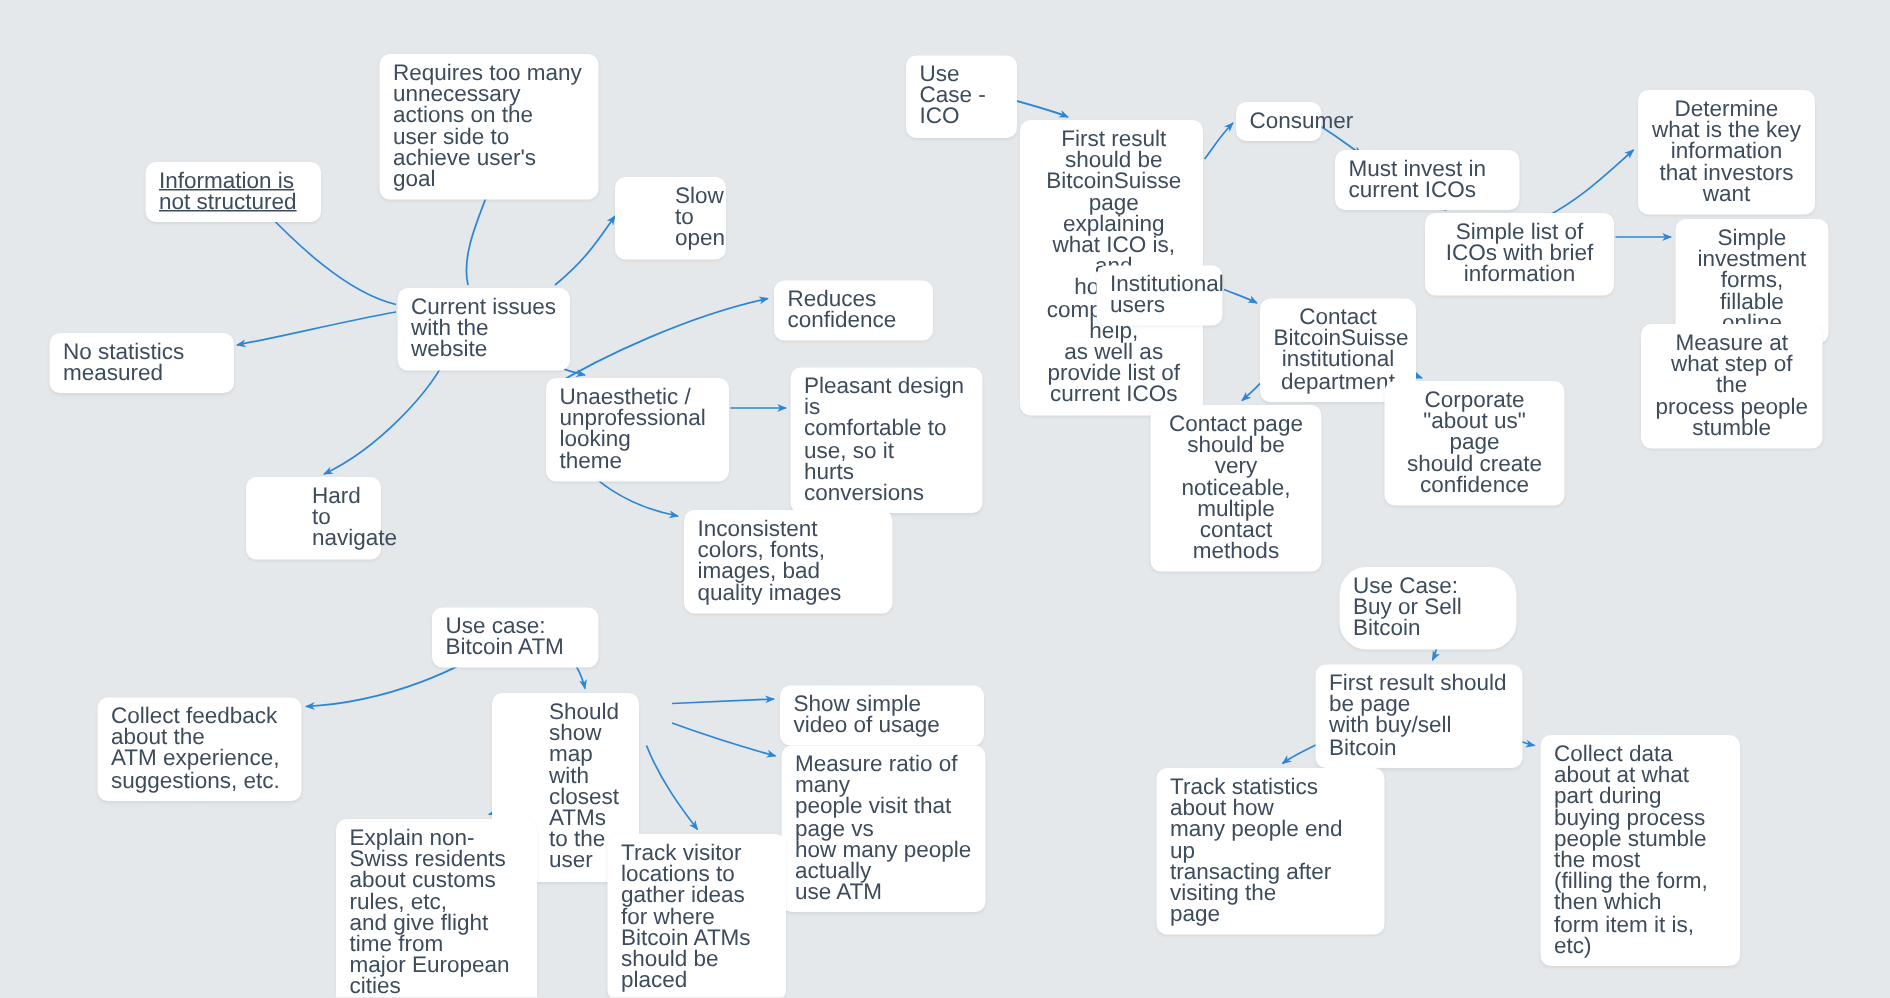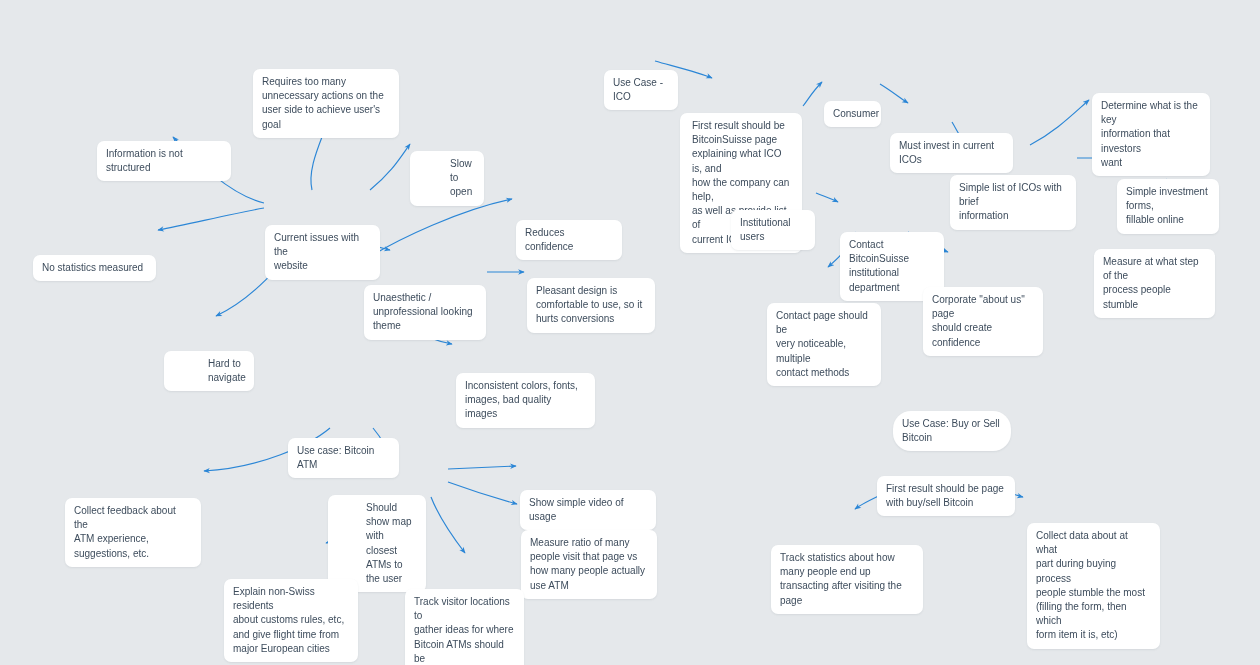"Requires too many" .node { font-size: 10px -> 15px; margin-top: 33px -> none }
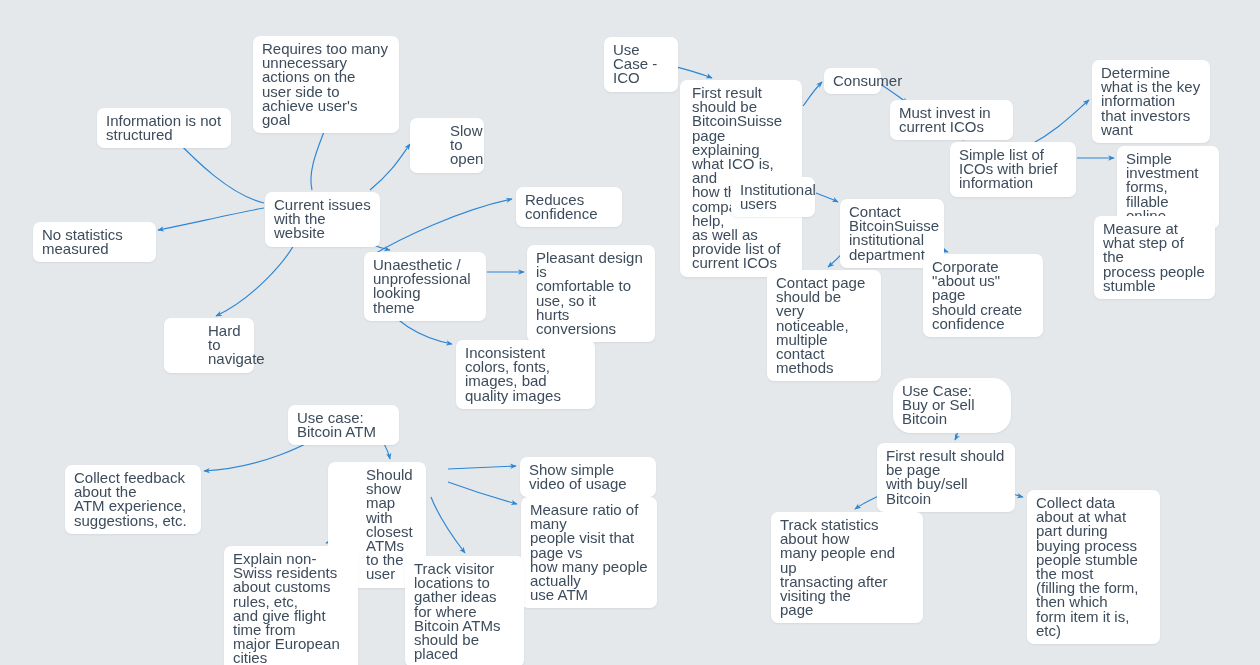"Determine what is the key" .node.center { text-align: none -> center }
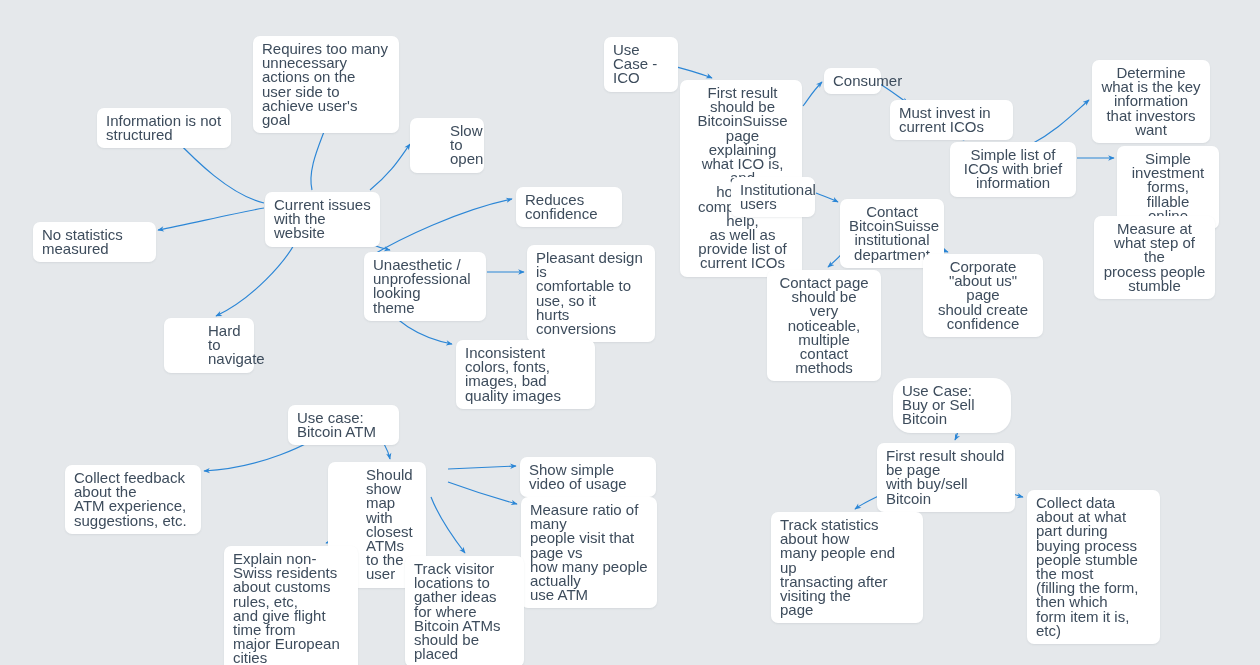"Information is not structured" div.node { text-decoration: none -> underline; width: 134px -> 117px }
